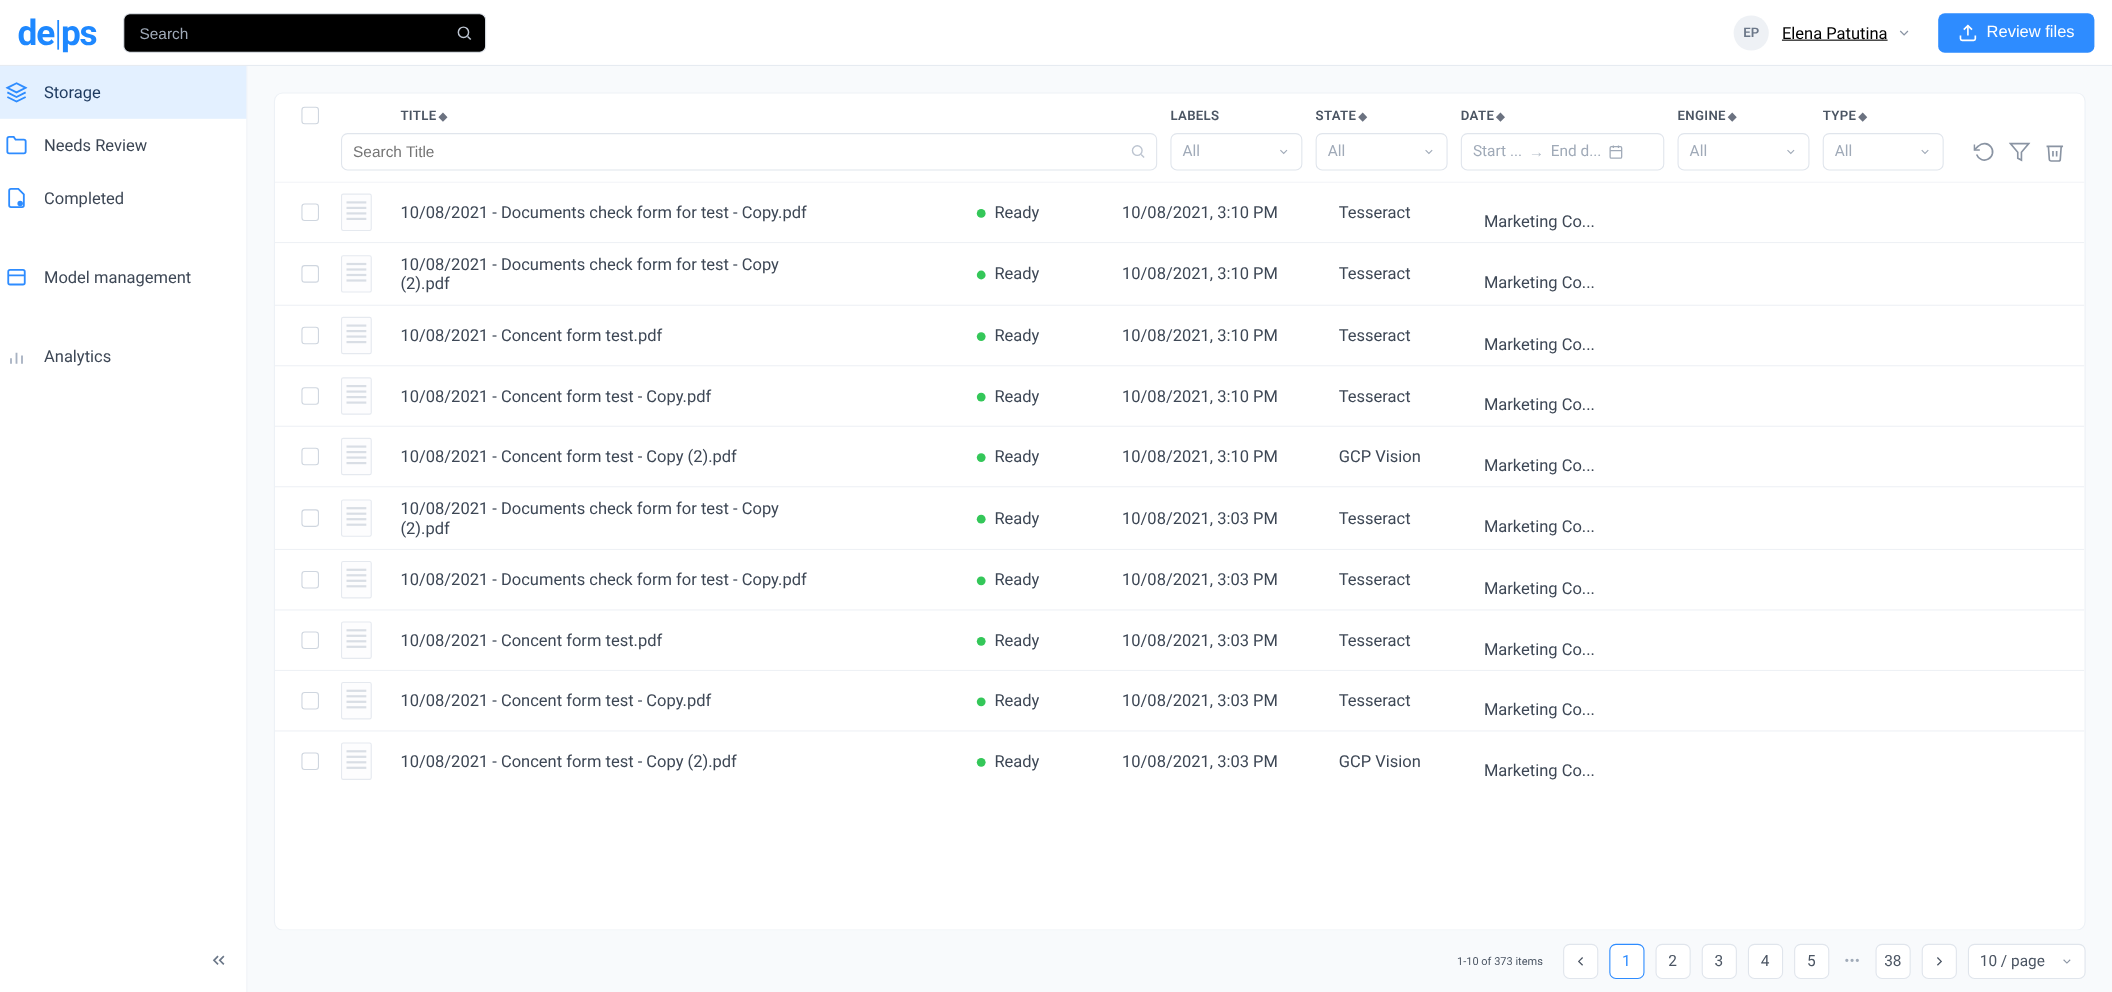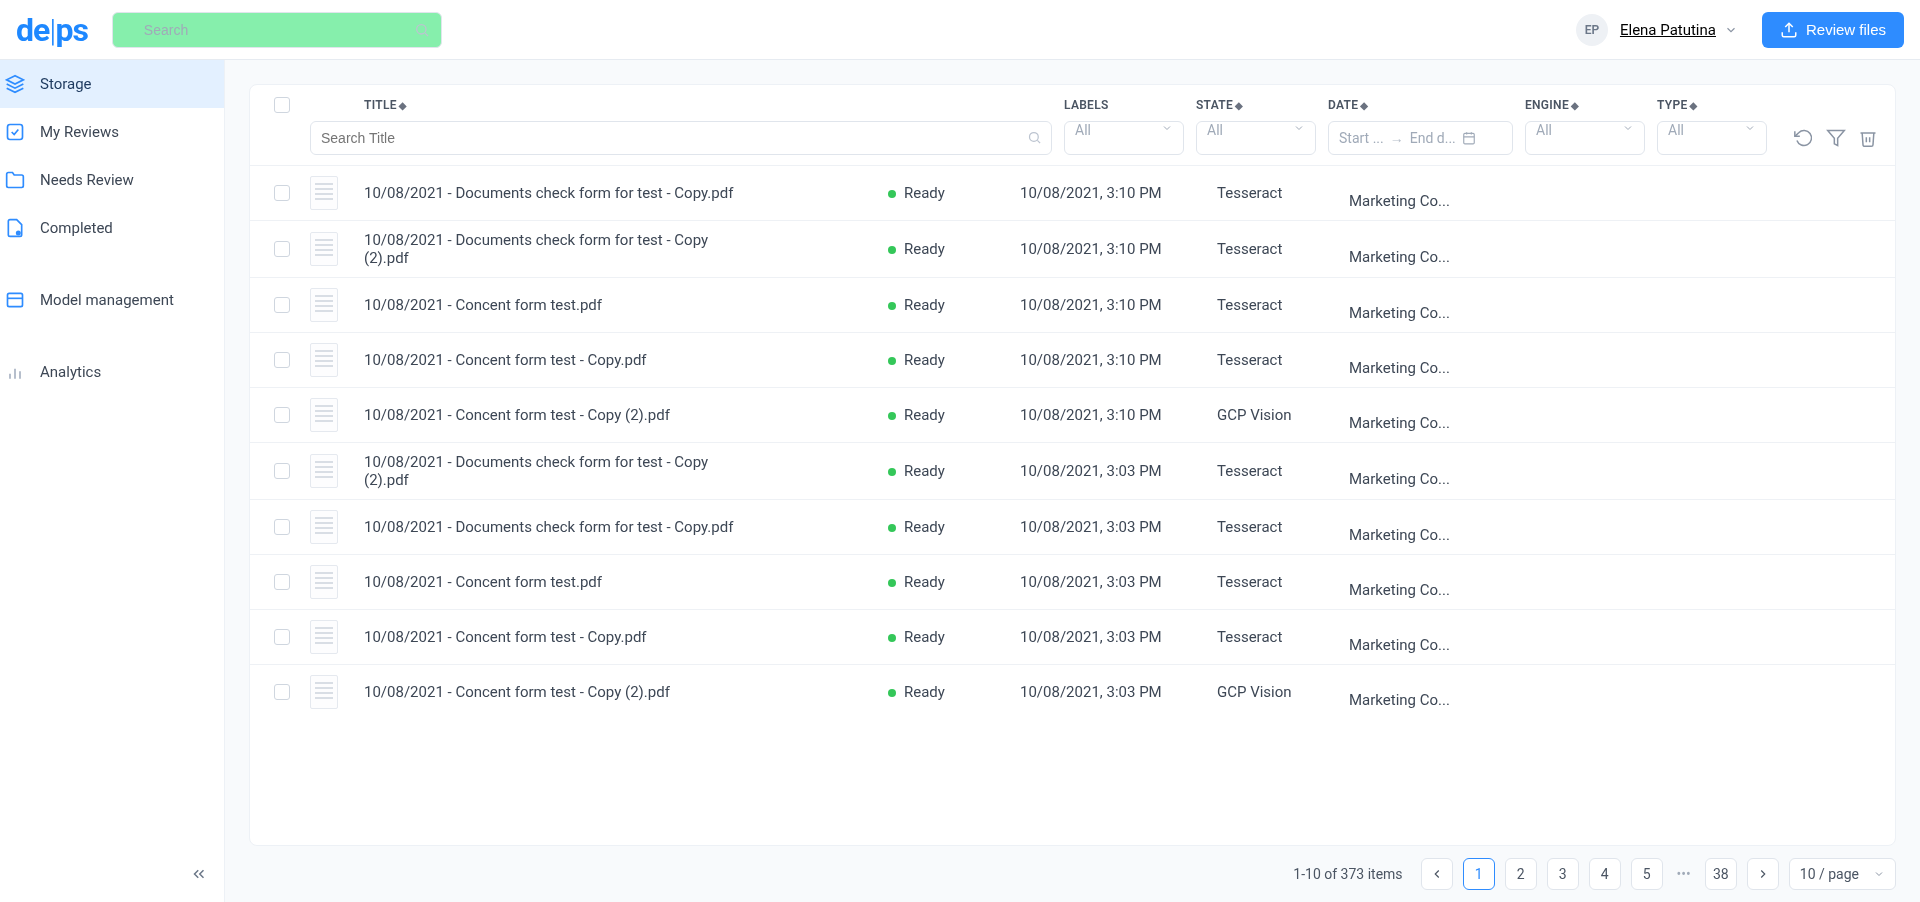"Search" .search-input { background: #86efac -> #000000; padding: 0 36px 0 31px -> 0 36px 0 14px }
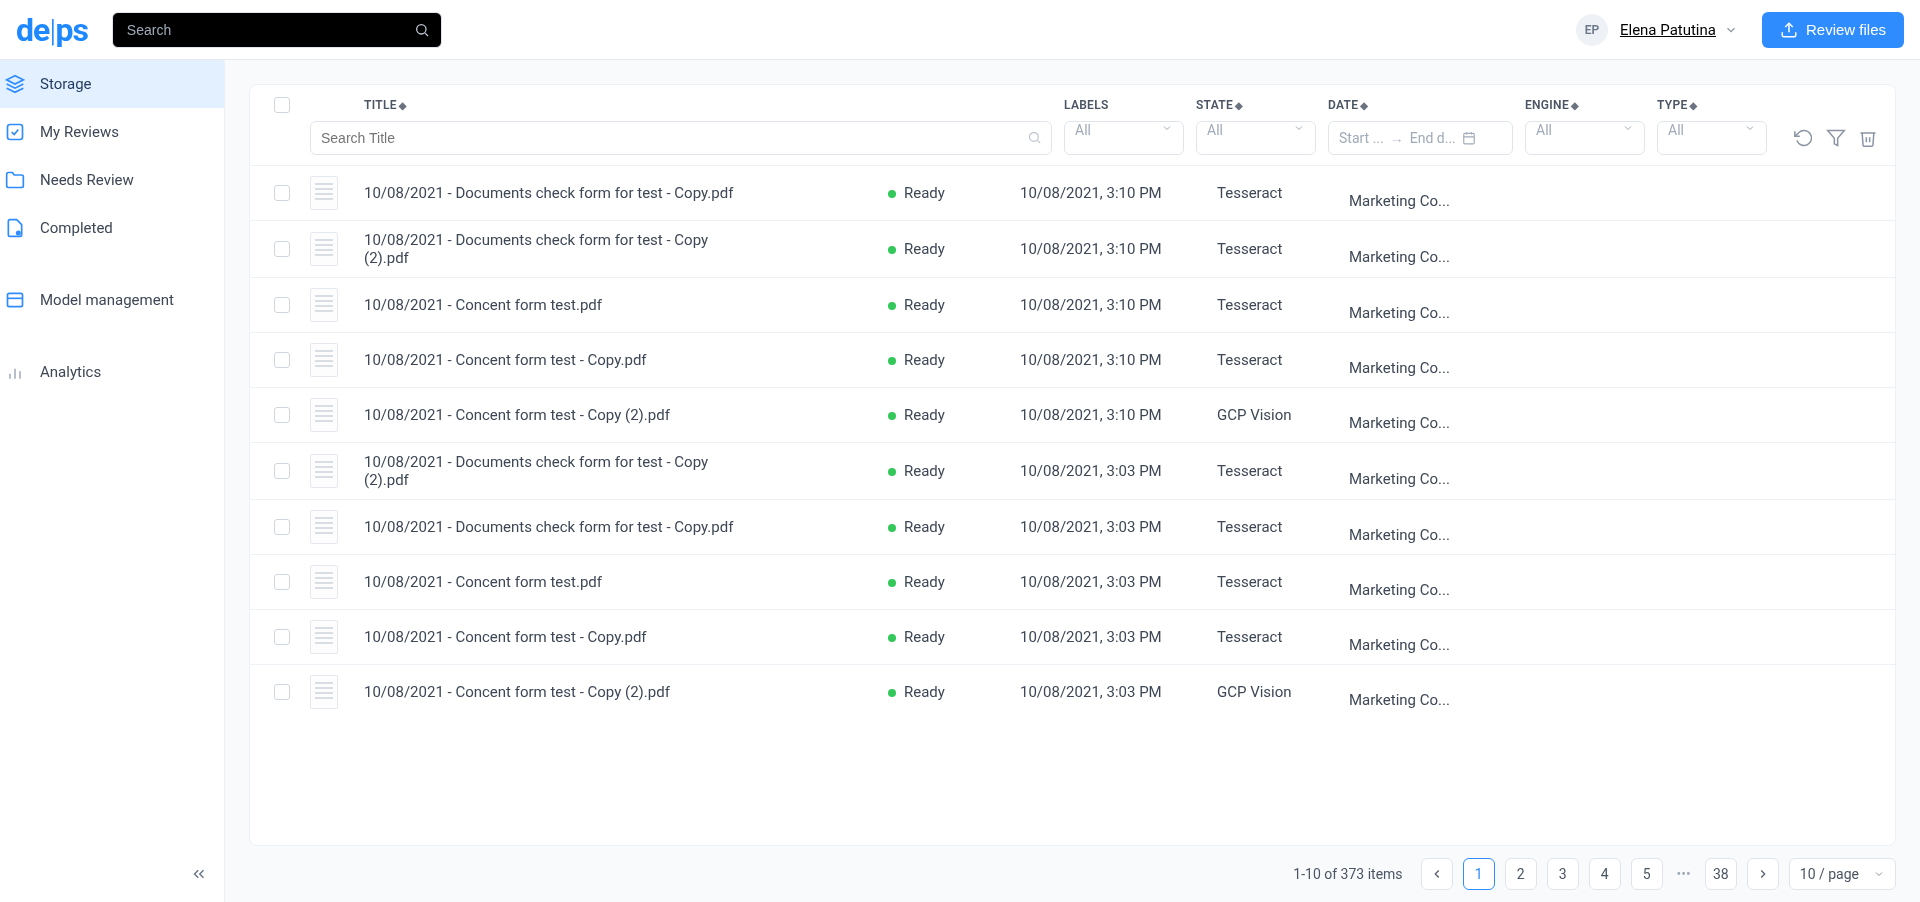"My Reviews" div.nav-item { html: <div> <span> <svg> <rect></rect> <polyline></polyline> </svg> </span> <span>My Reviews</span> </div> -> none }
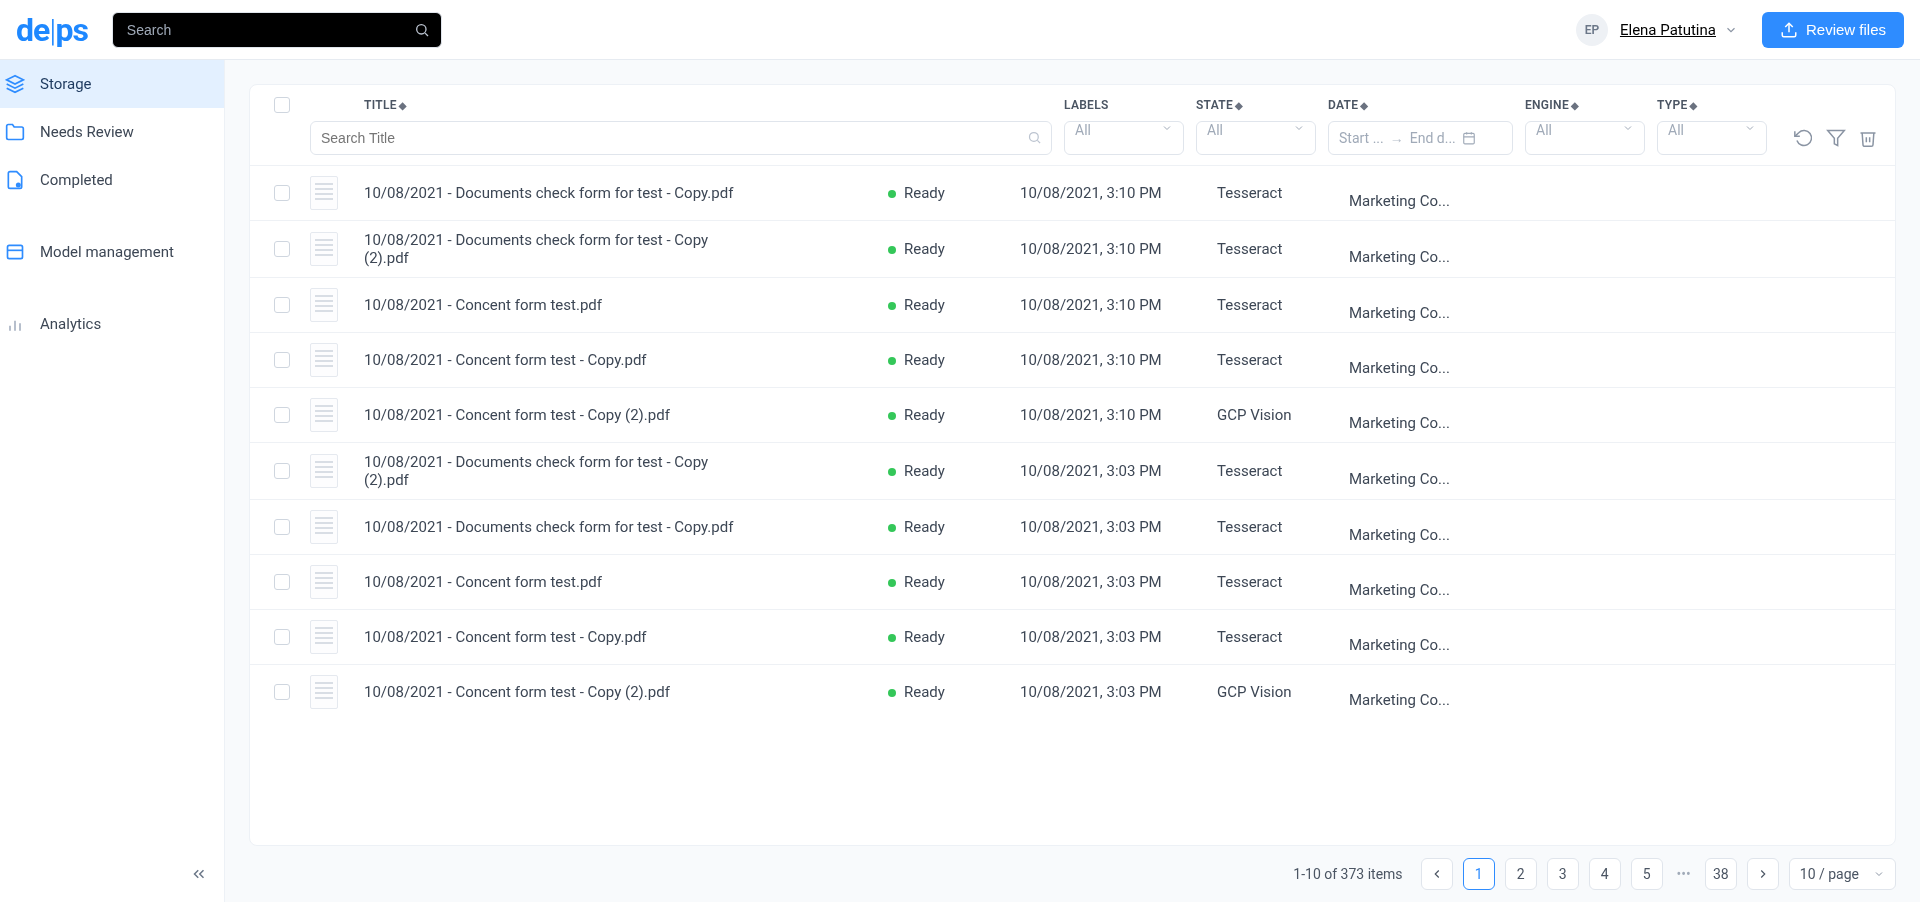"All" .filter-select { align-items: flex-start -> center }
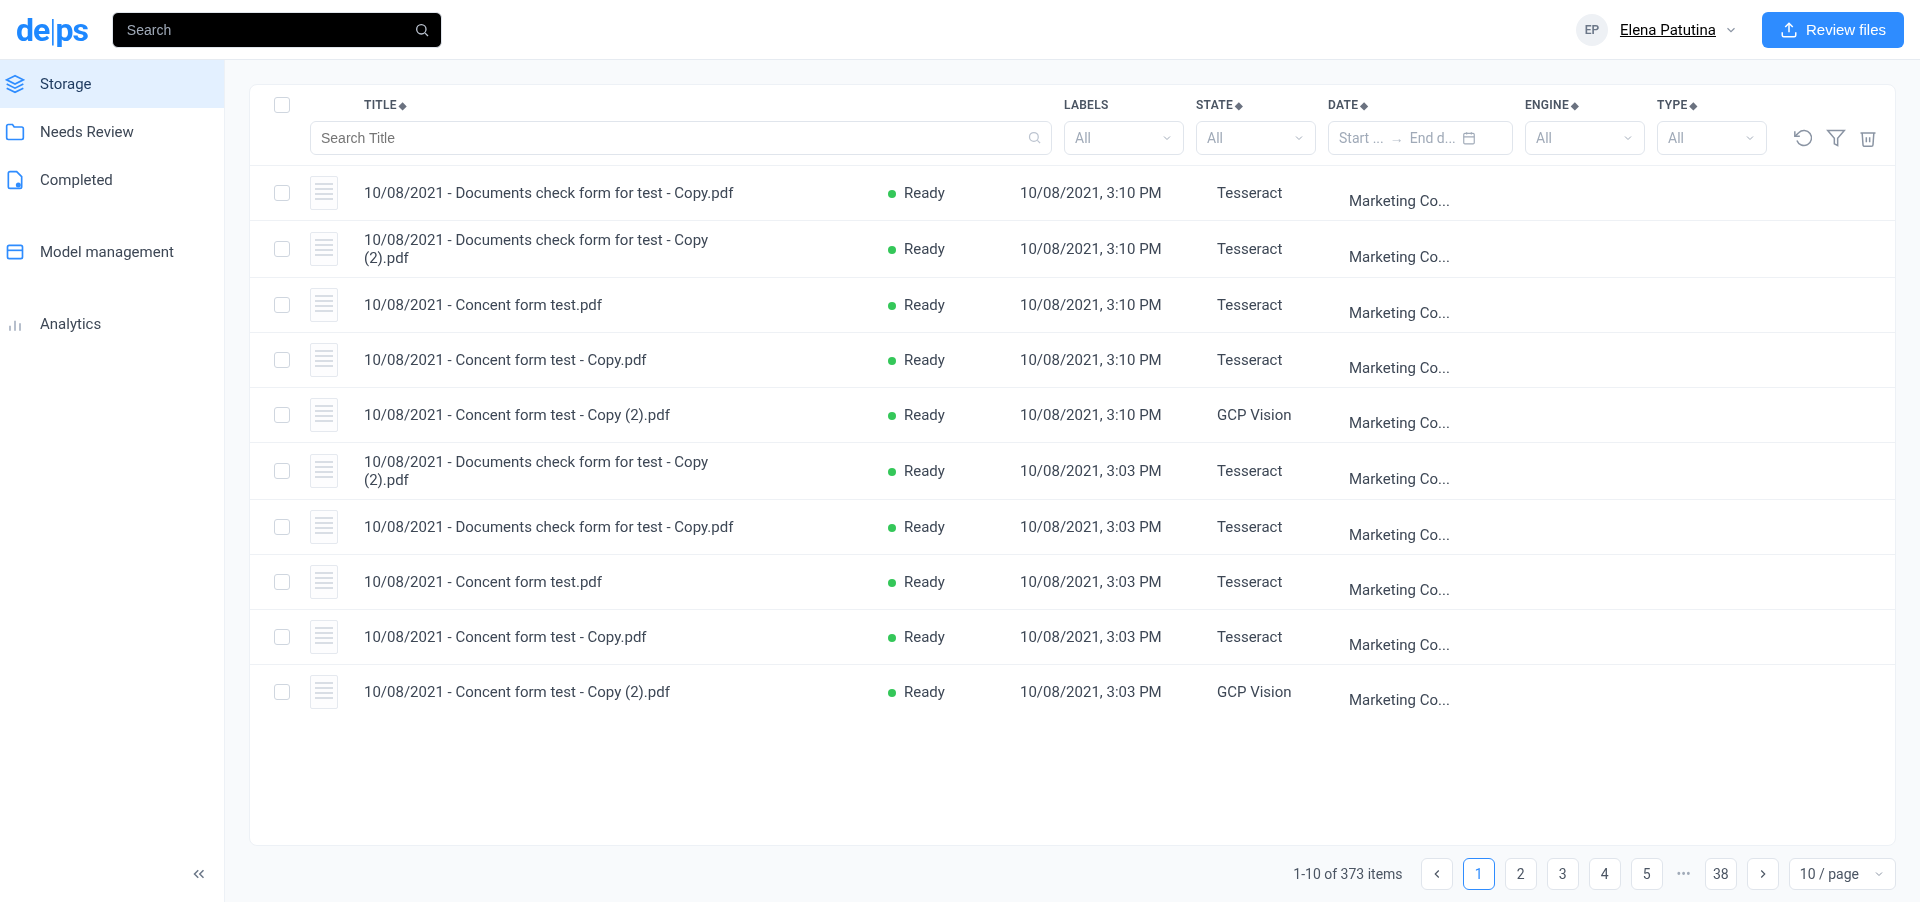"1-10 of 373 items" .page-summary { font-size: 14px -> 10px }
